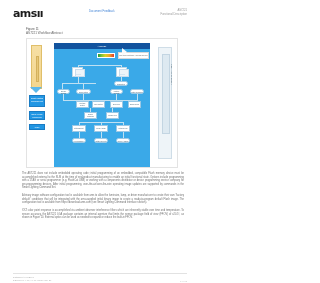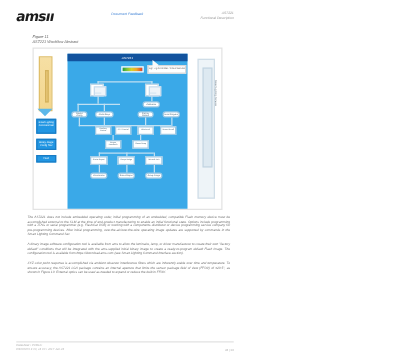"amsıı" .page { font-style: italic -> none }
